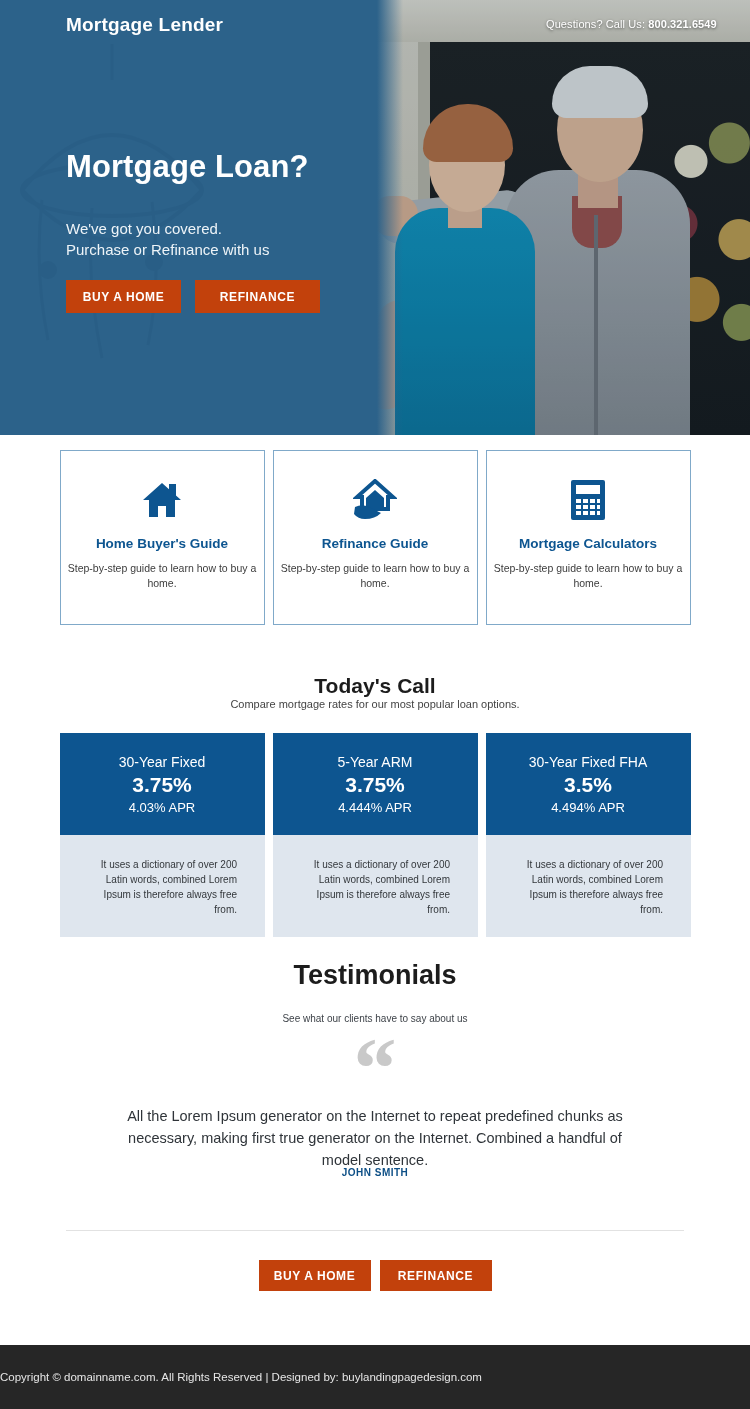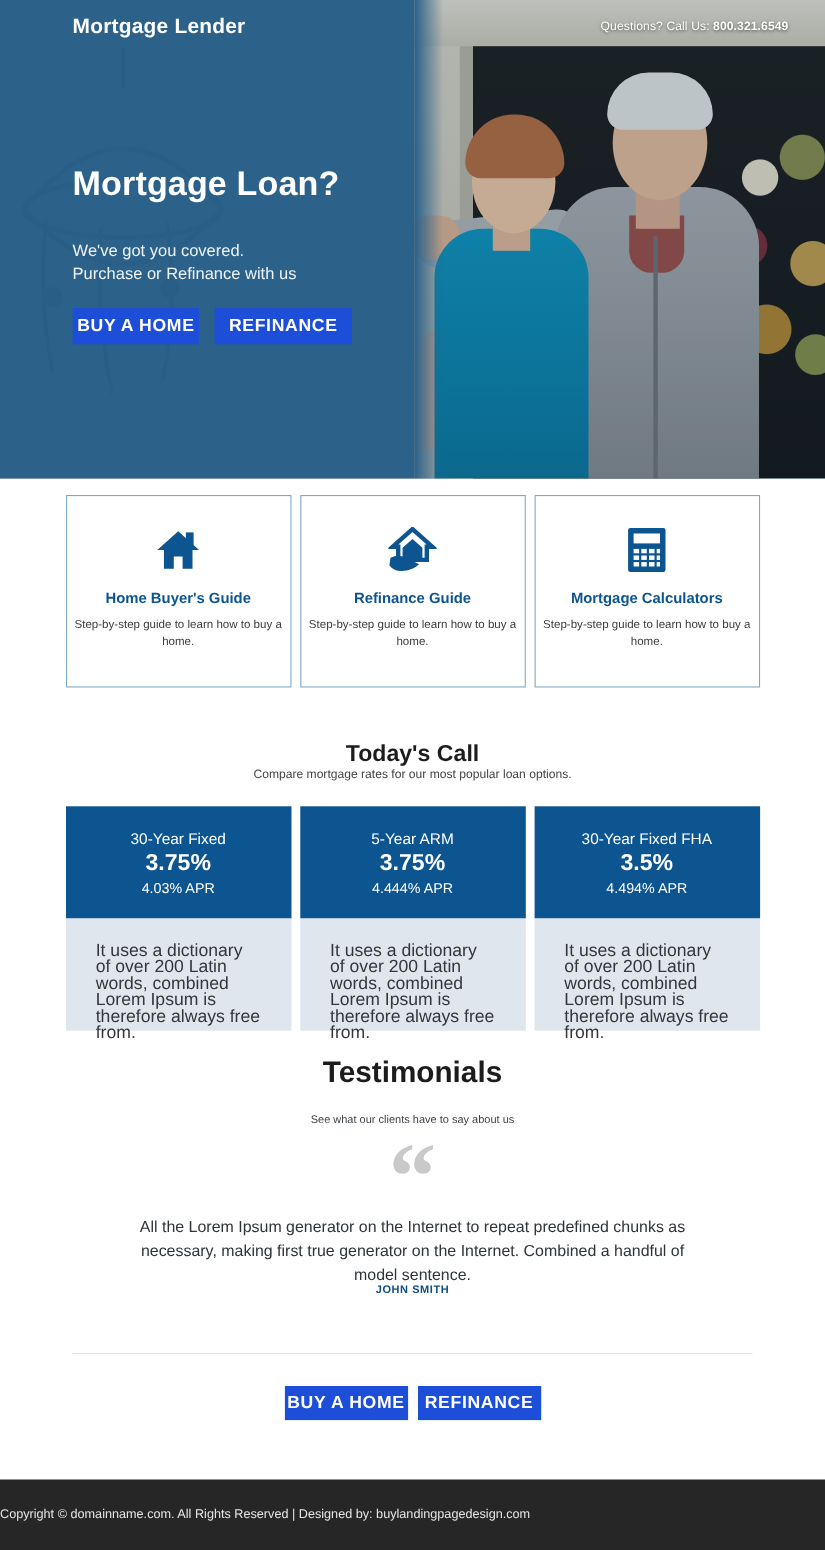"BUY A HOME" .btn-green { background: #1d4ed8 -> #c2410c; font-size: 16px -> 12px }
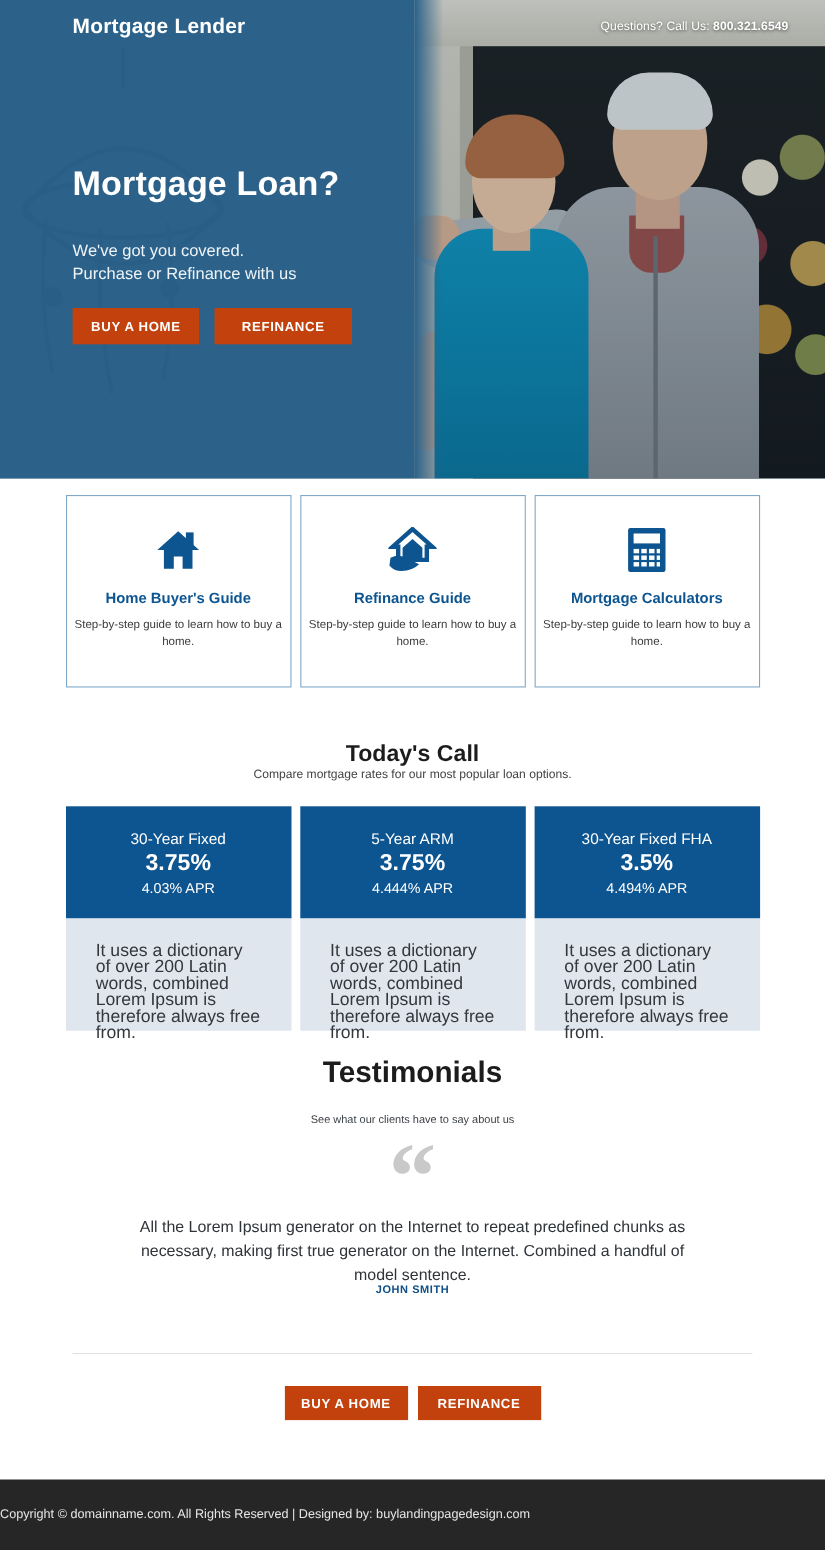"It uses a dictionary of" .rate-body p { font-size: 16px -> 10px; text-align: left -> right }
